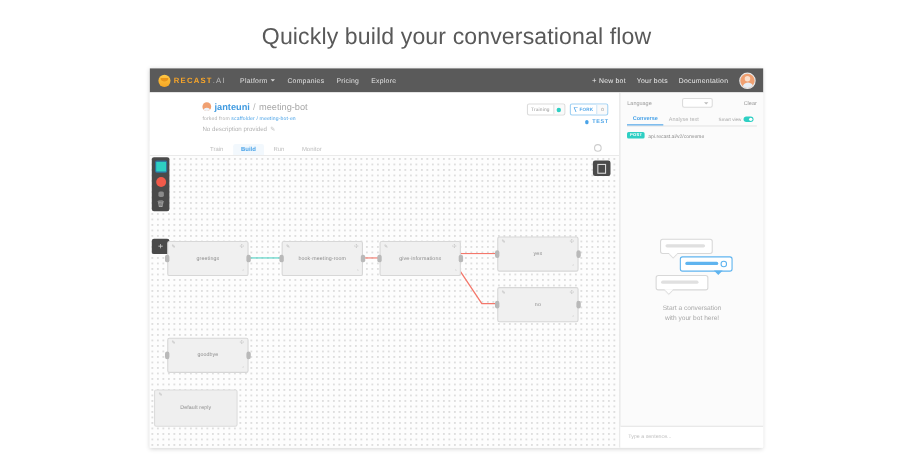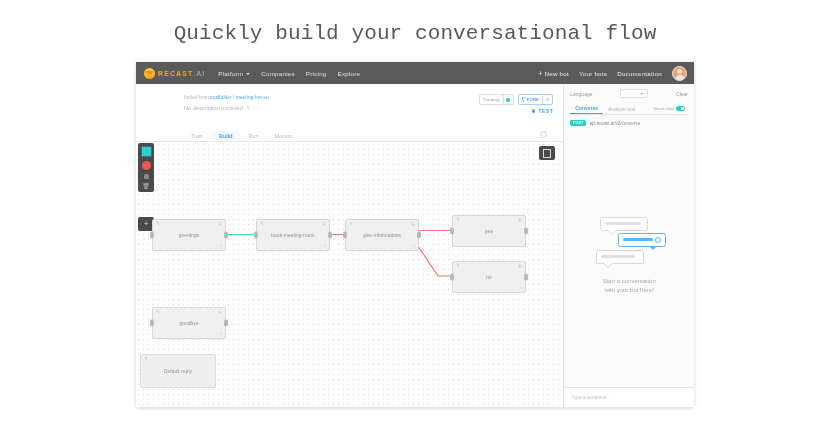"Quickly build your conversational flow" .page-title { font-family: Liberation Mono, monospace -> none }
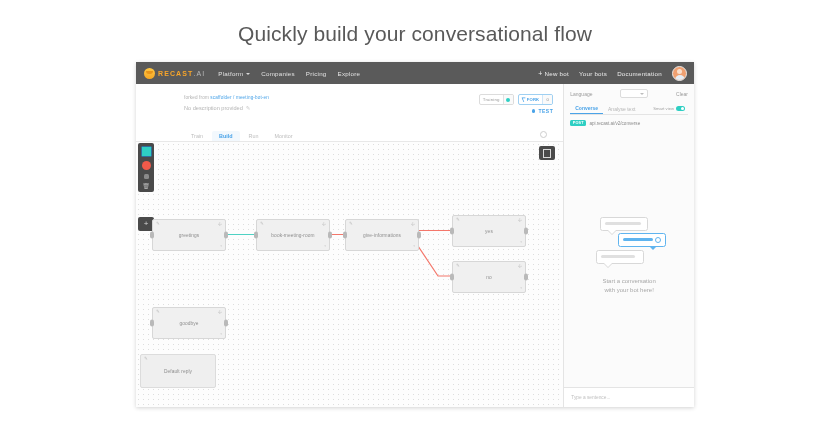"janteuni" div.proj-title { html: none -> <div> <span></span> <span>janteuni</span> <span>/</span> <span>meeting-bot</span> </div> }
